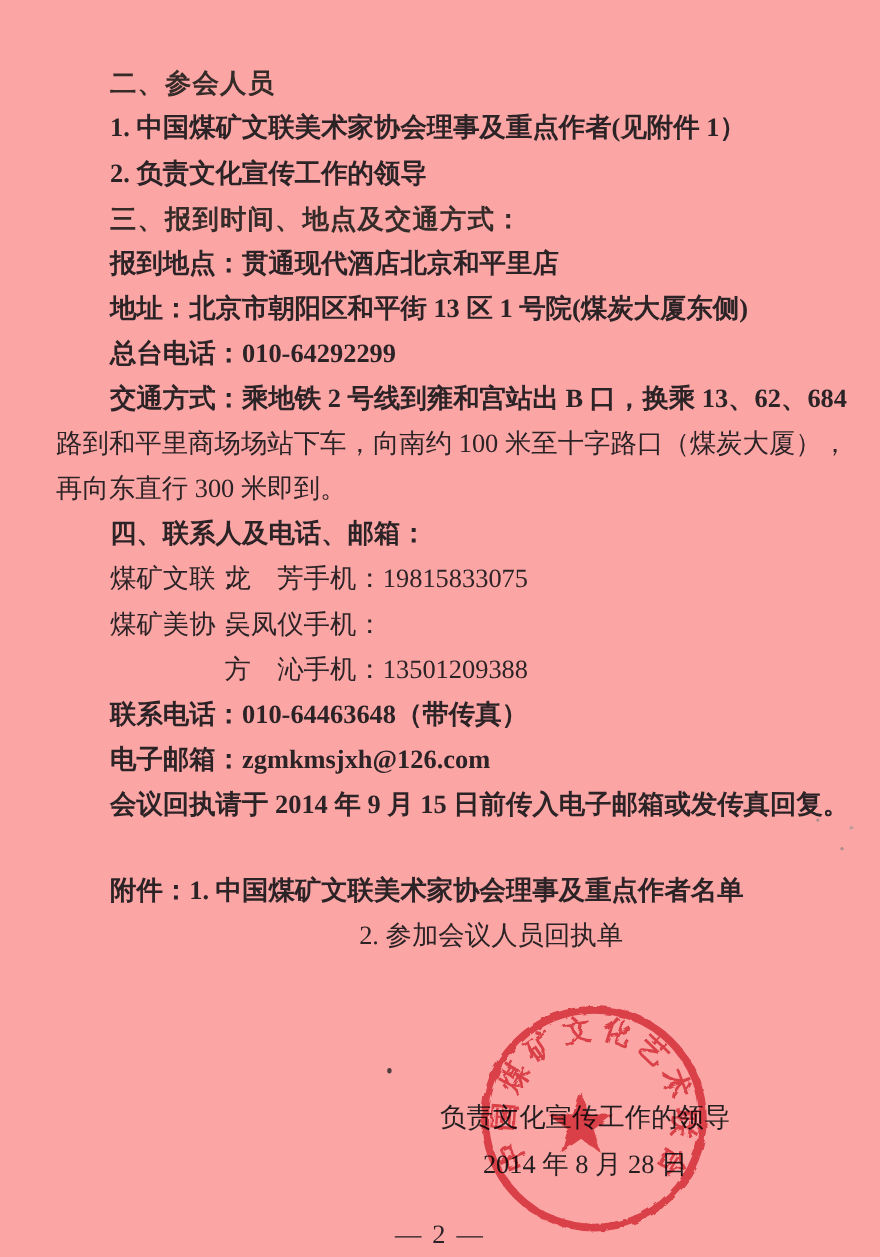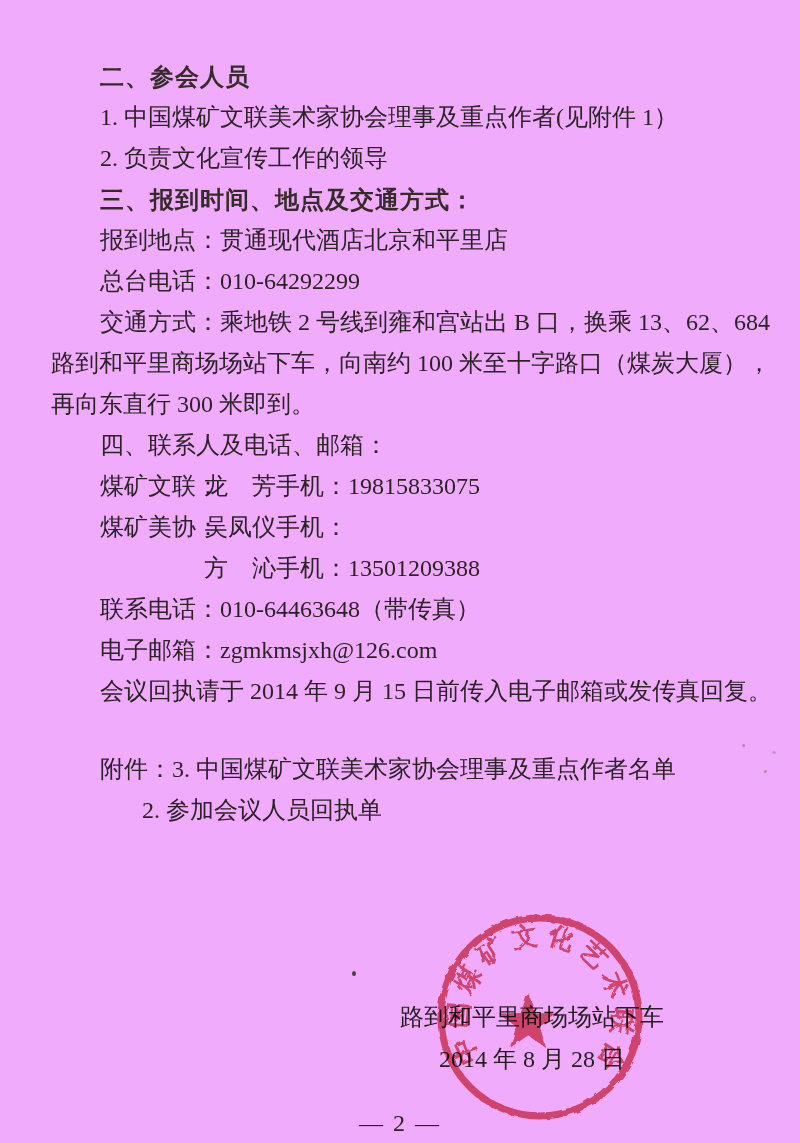"二、参会人员" .page { background: #f0abfc -> #fca5a5 }
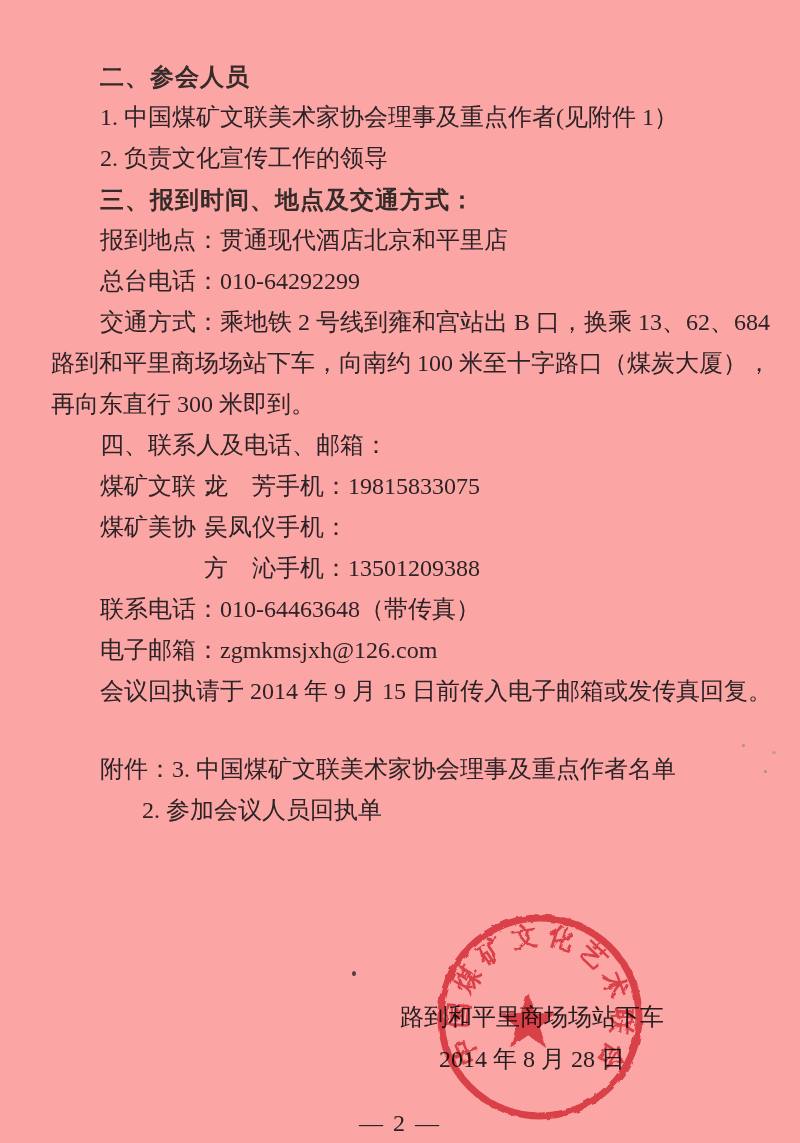"1. 中国煤矿文联美术家协会理事及重点作者(见附件 1）" .ind { font-weight: none -> bold }
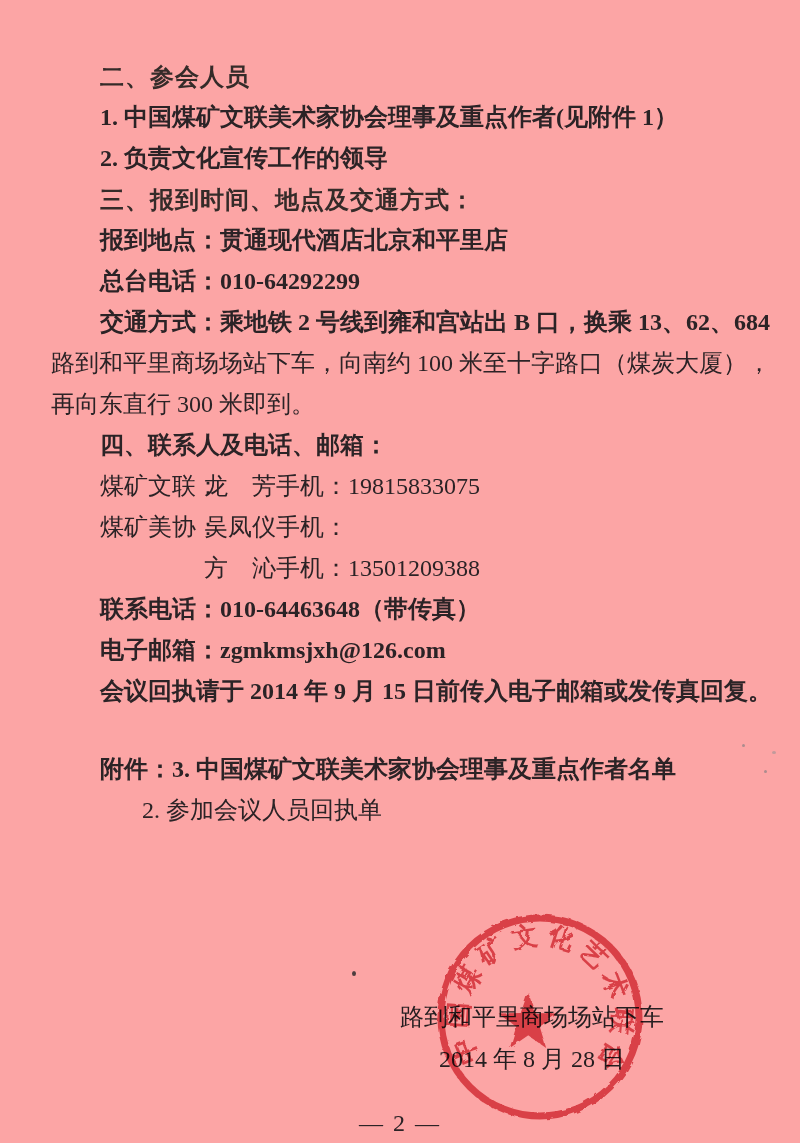"地址：北京市朝阳区和平街 13 区 1 号院(煤炭大厦东侧)" p.line { html: none -> <p>地址：北京市朝阳区和平街 13 区 1 号院(煤炭大厦东侧)</p> }
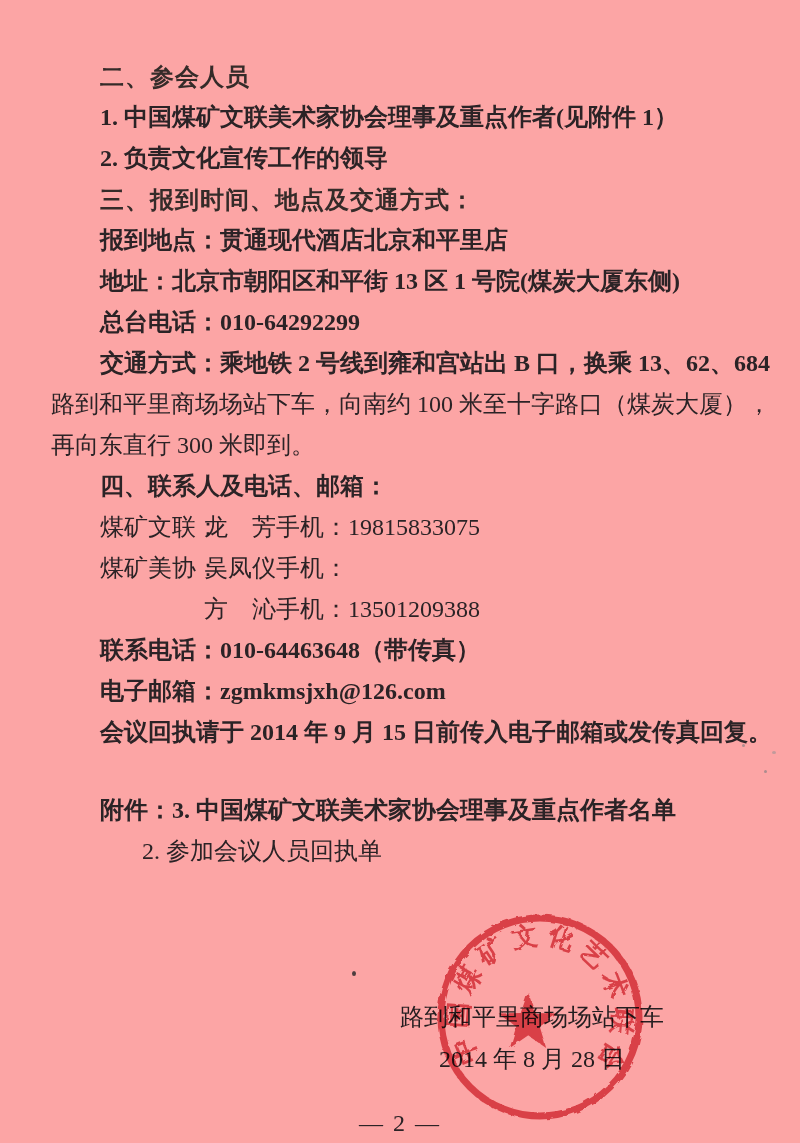"附件：3. 中国煤矿文联美术家协会理事及重点作者名单" p.line { text: 3 -> 1 }
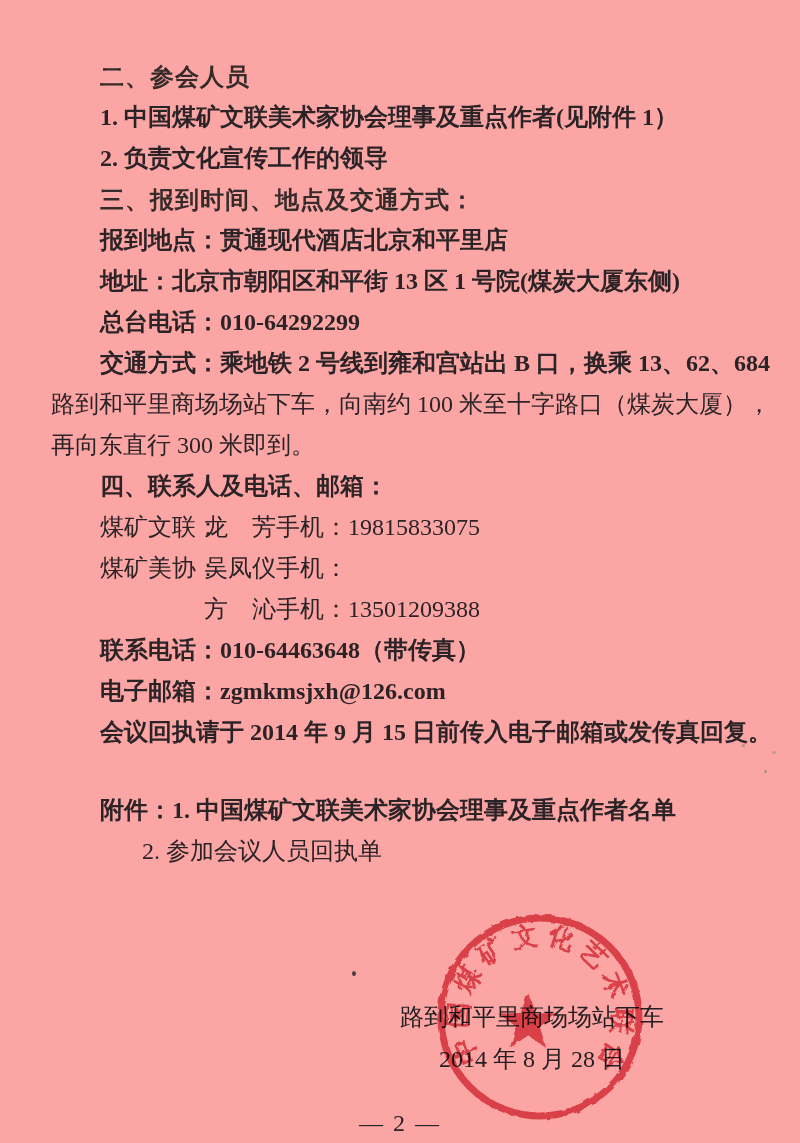"2. 参加会议人员回执单" .ind2 { text-align: none -> center }
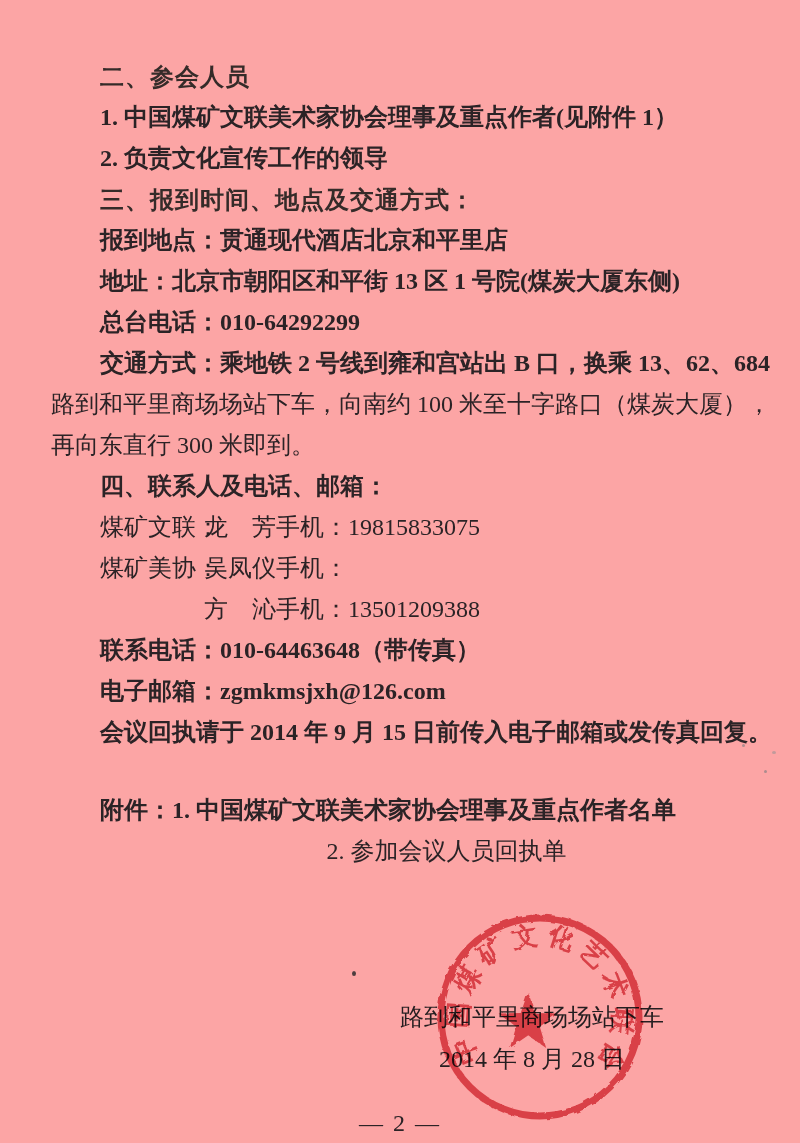"路到和平里商场场站下车" p { text: 路到和平里商场场站下车 -> 负责文化宣传工作的领导 }
